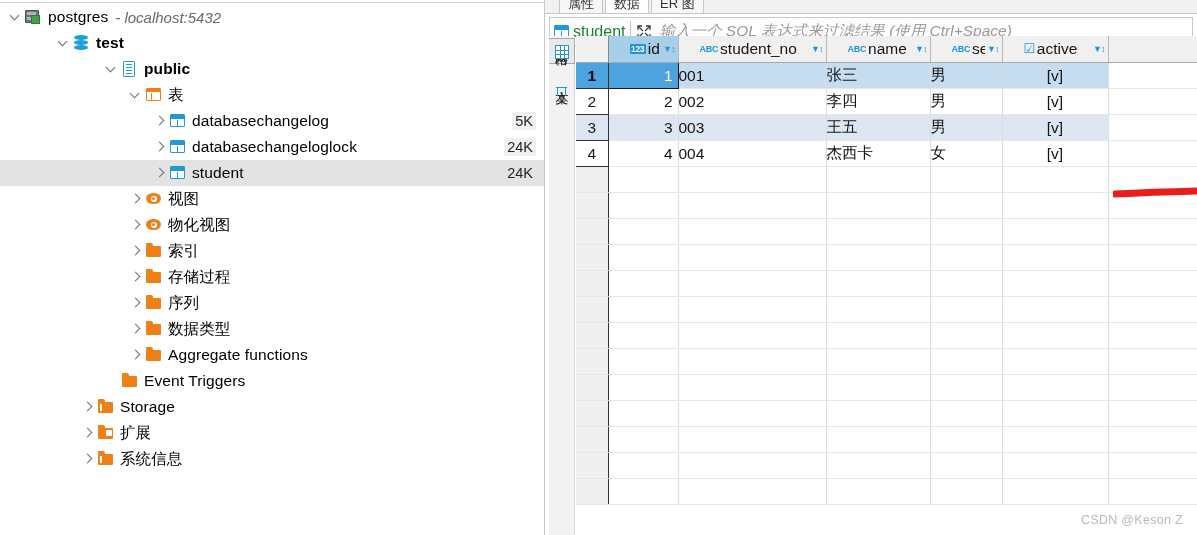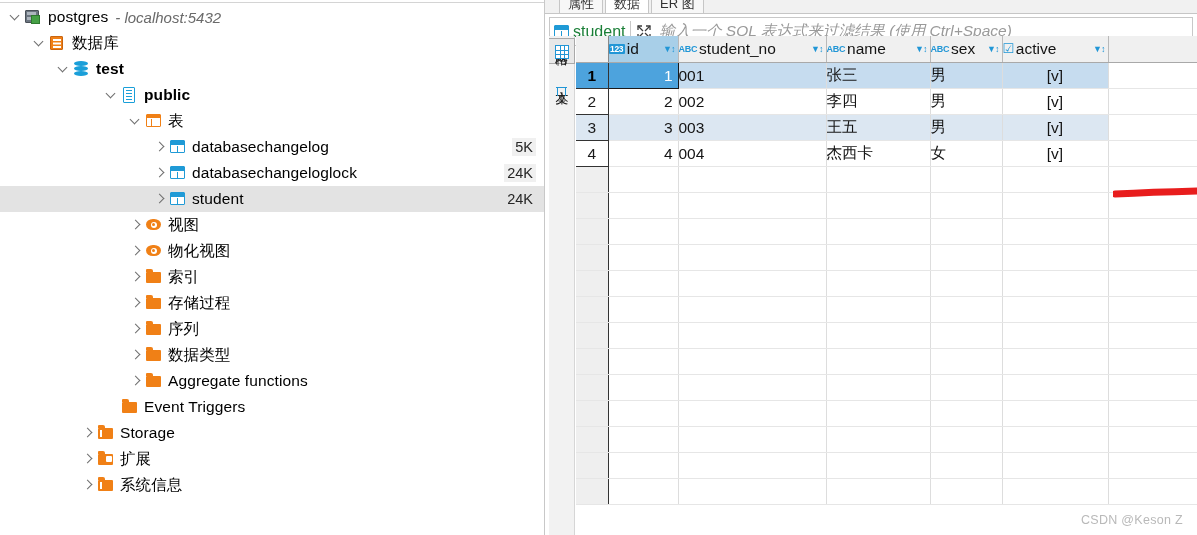"数据库" div.tree-row { html: <div> <span></span> <span></span> <span> <span></span> </span> <span>数据库</span> </div> -> none }
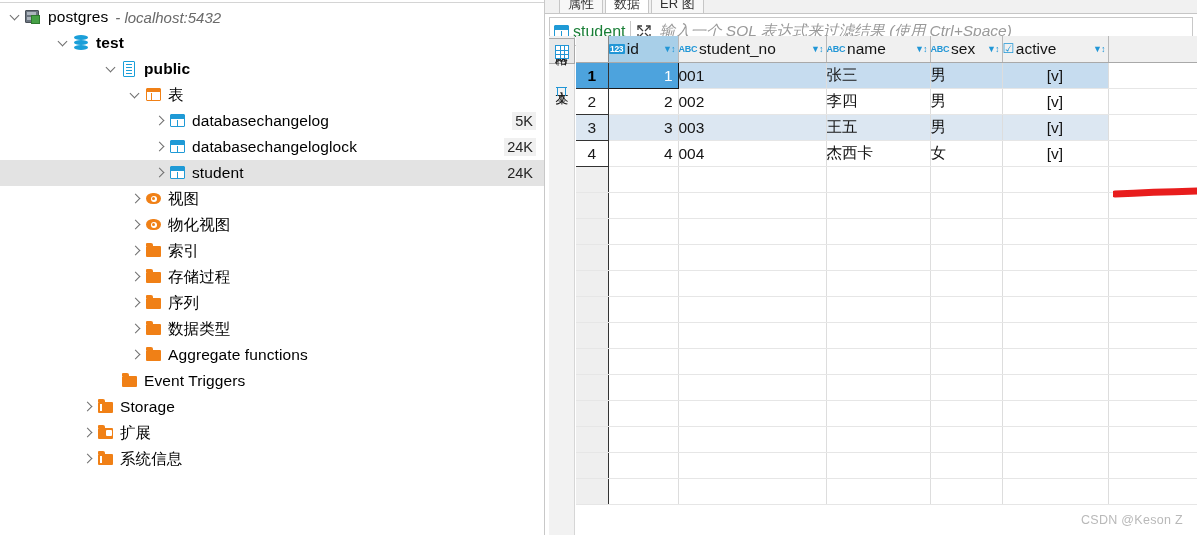"123" .th-inner { padding-left: 0 -> 21px }
